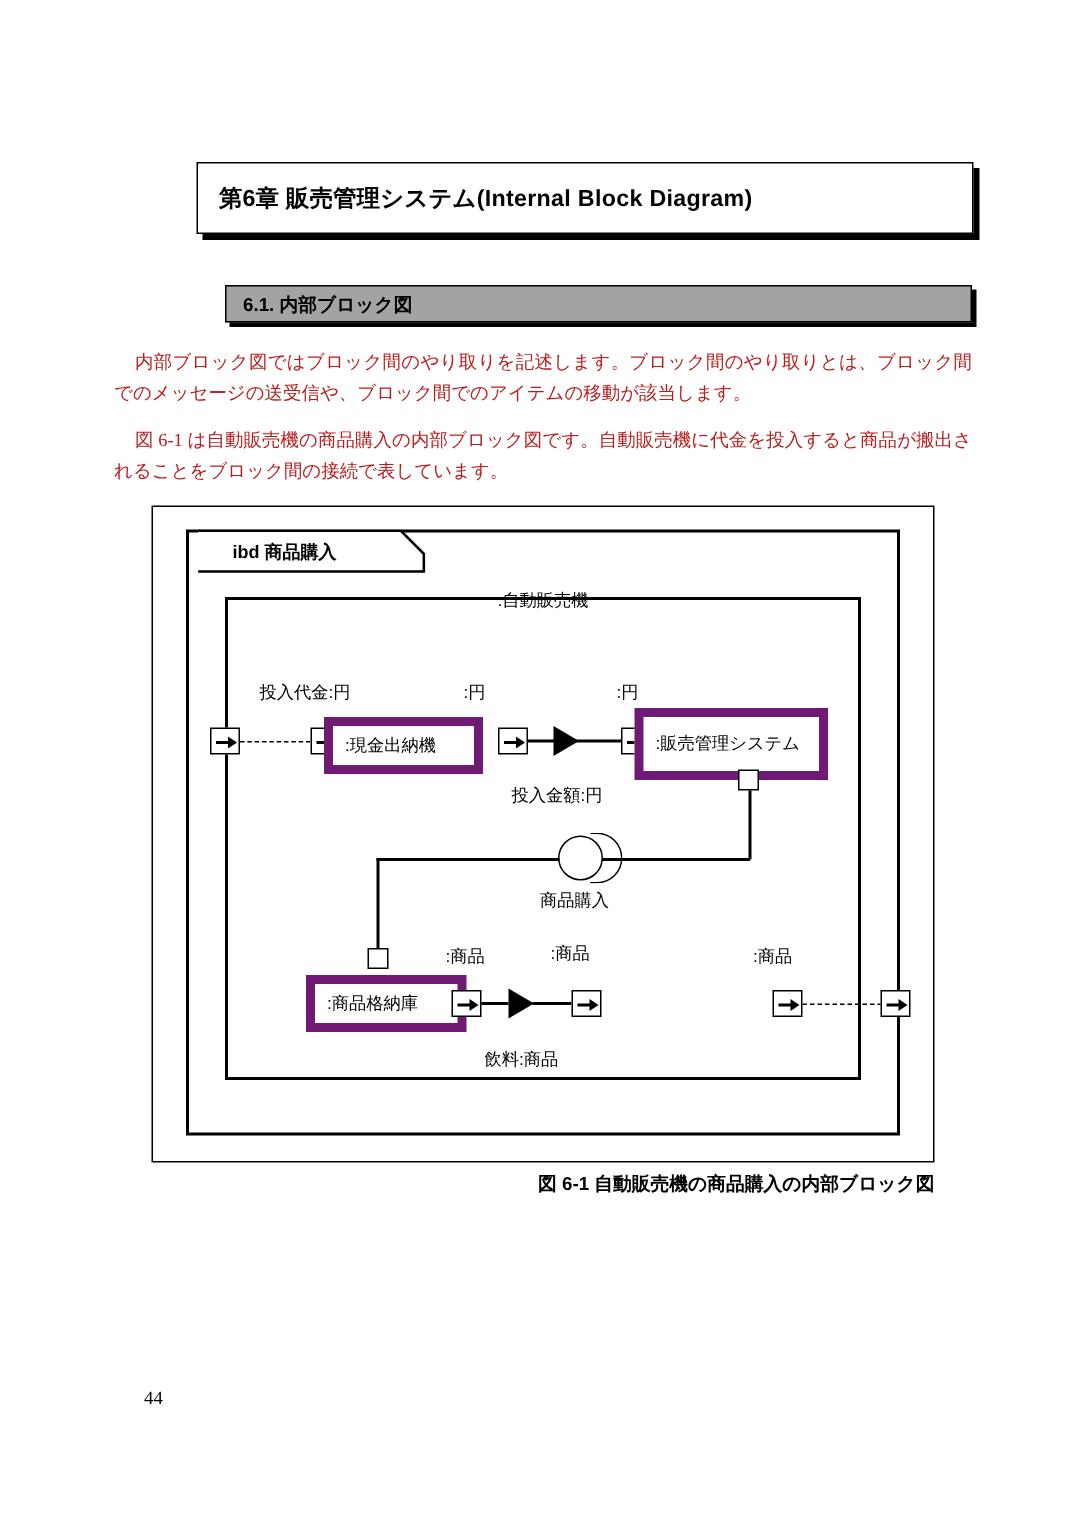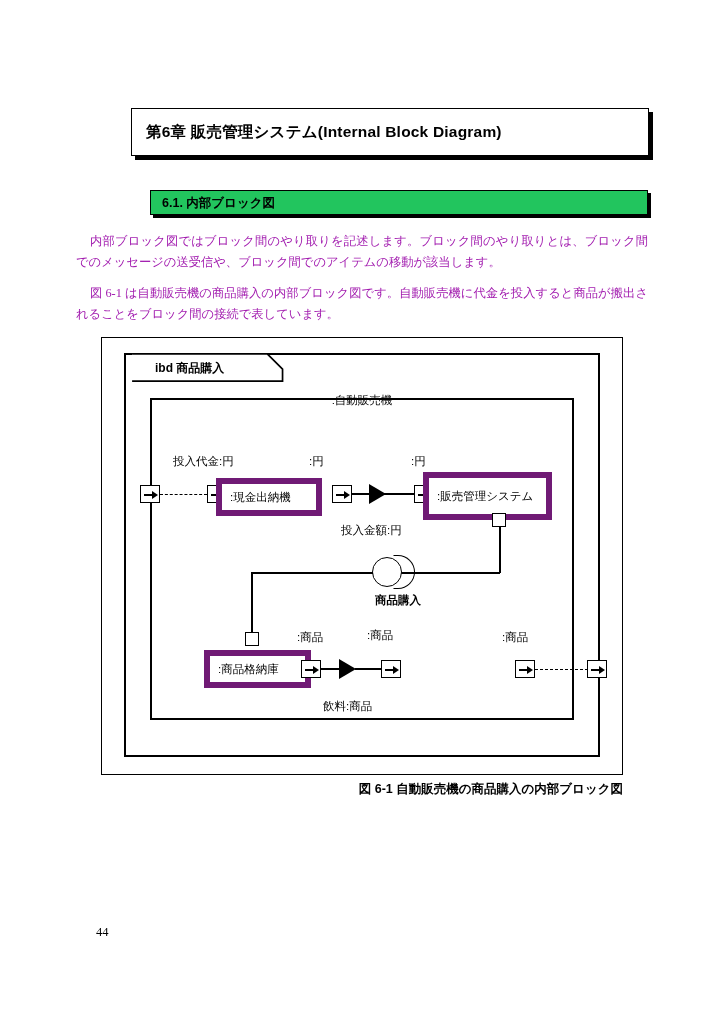"6.1. 内部ブロック図" .section-heading { background: #22c55e -> #a3a3a3 }
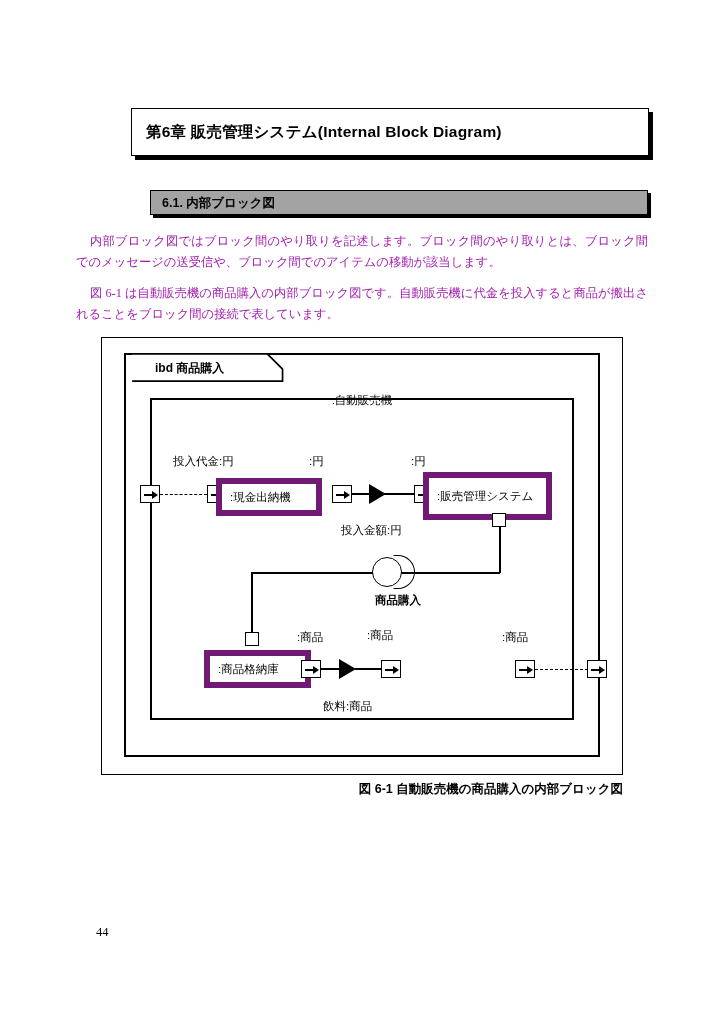"内部ブロック図ではブロック間のやり取りを記述します。ブロック間のやり取りとは、ブ" .para { color: #a21caf -> #b91c1c }
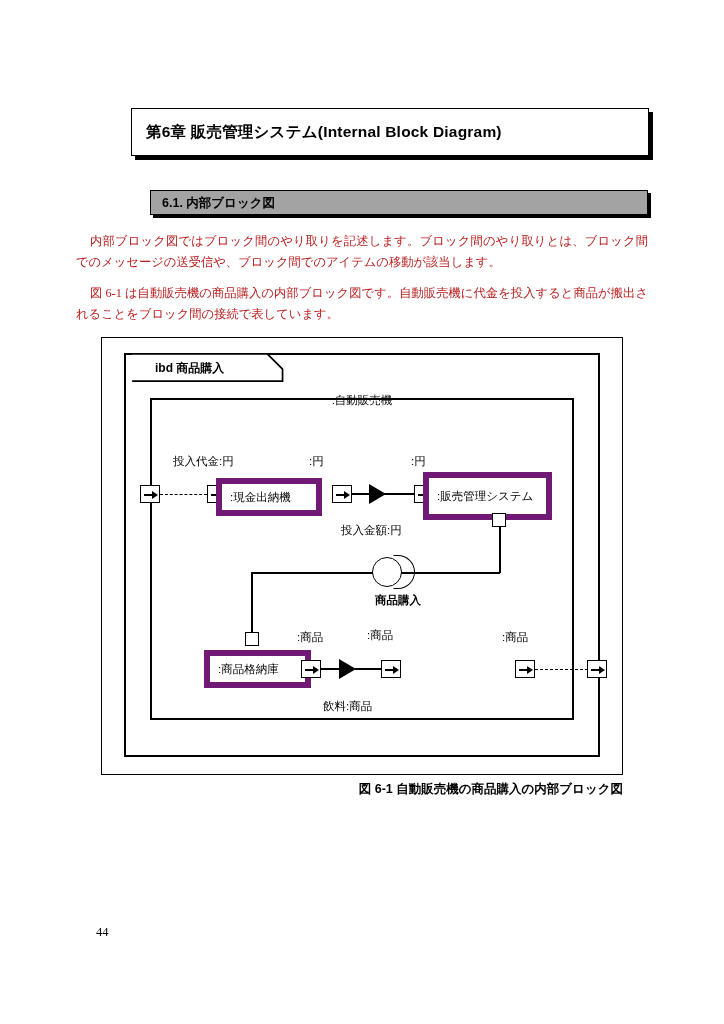"商品購入" div.lbl { font-weight: bold -> none; left: 274px -> 259px }
